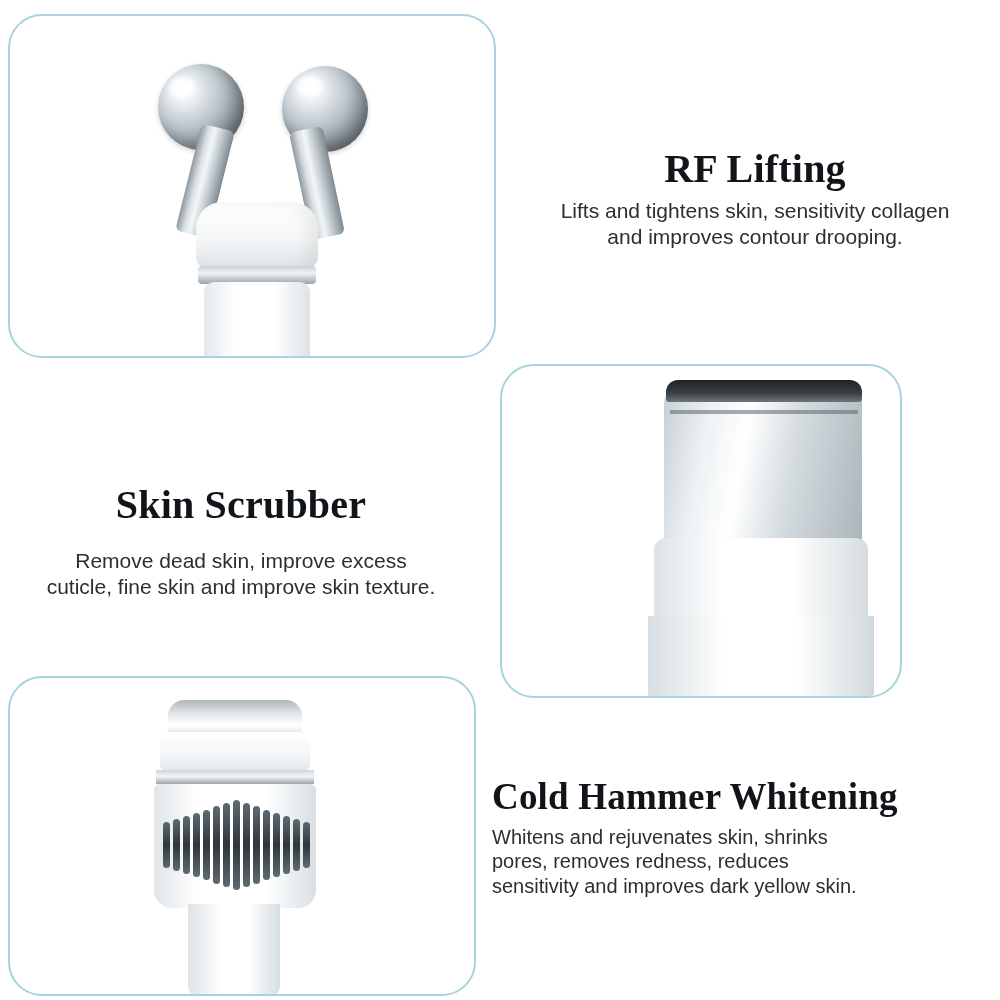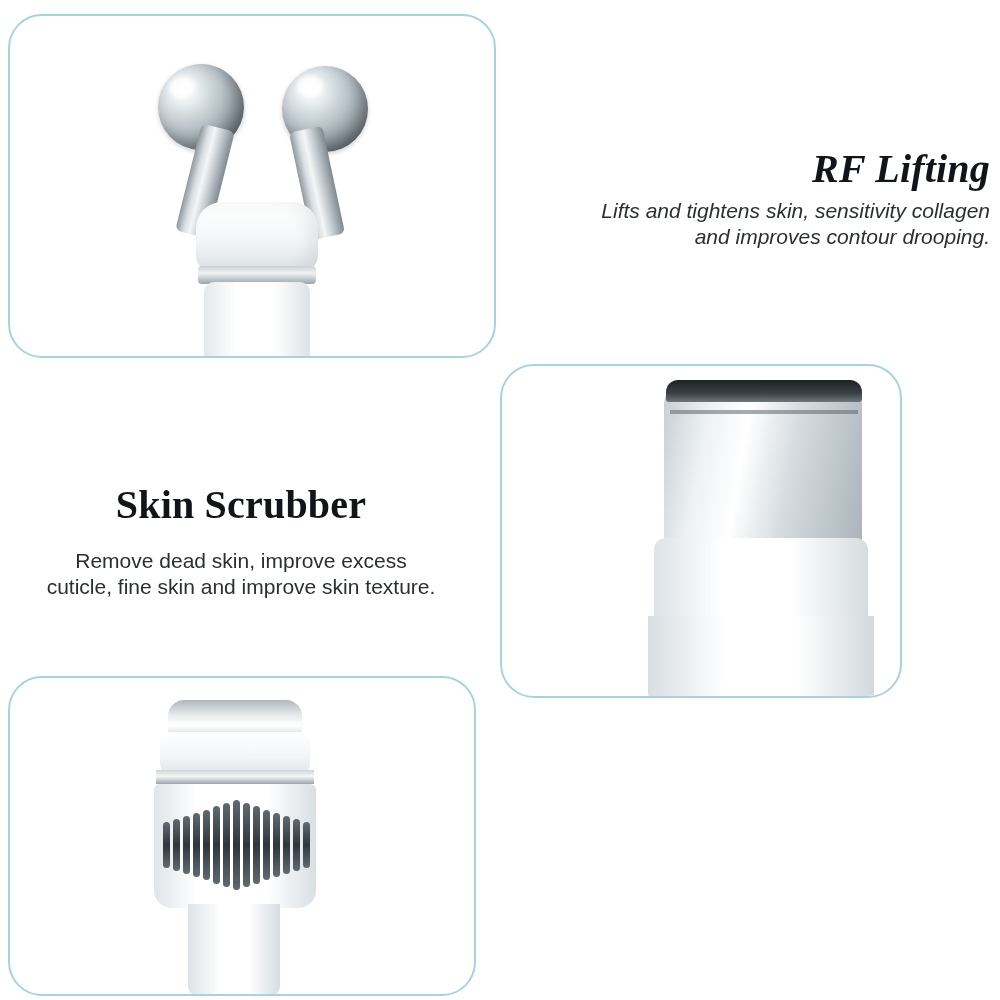"RF Lifting" #text-rf { font-style: italic -> none; text-align: right -> center }
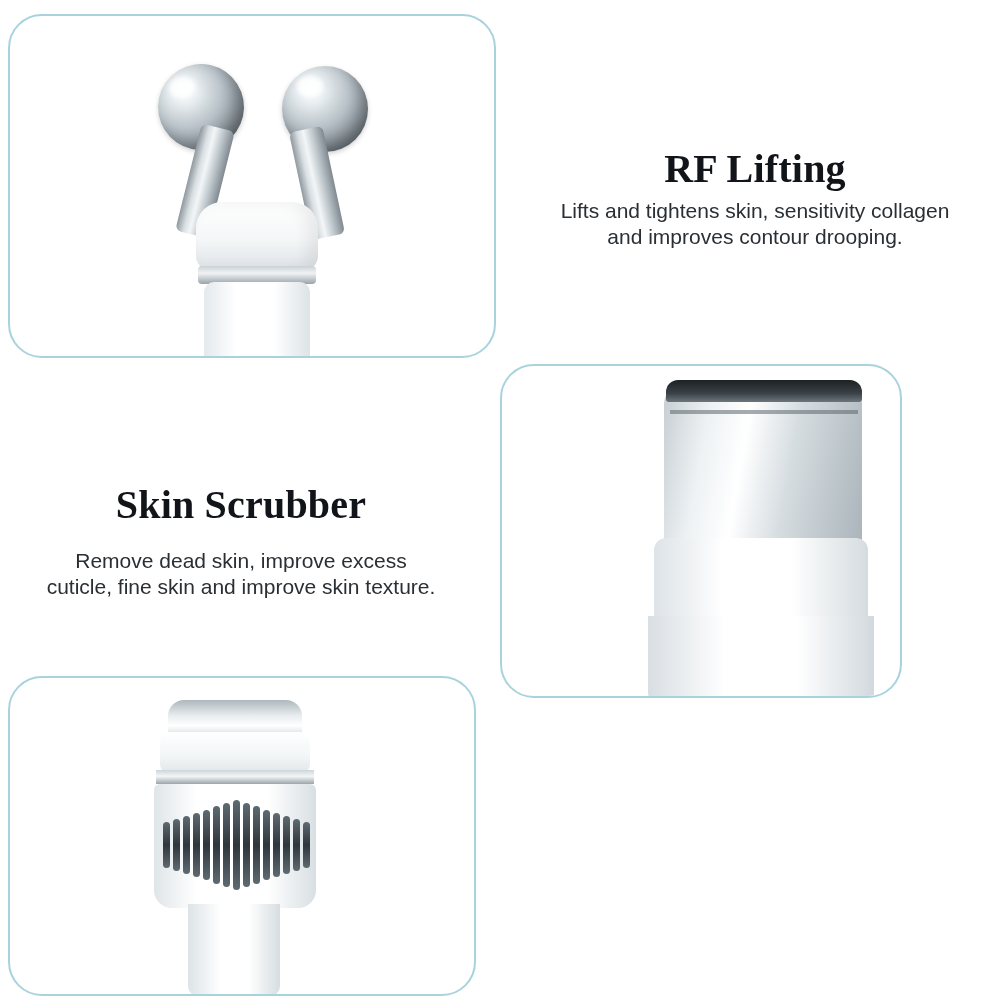"Cold Hammer Whitening" div.text-block { html: none -> <div> <h2>Cold Hammer Whitening</h2> <p>Whitens and rejuvenates skin, shrinks pores, removes redness, reduces sensitivity and improves dark yellow skin.</p> </div> }
